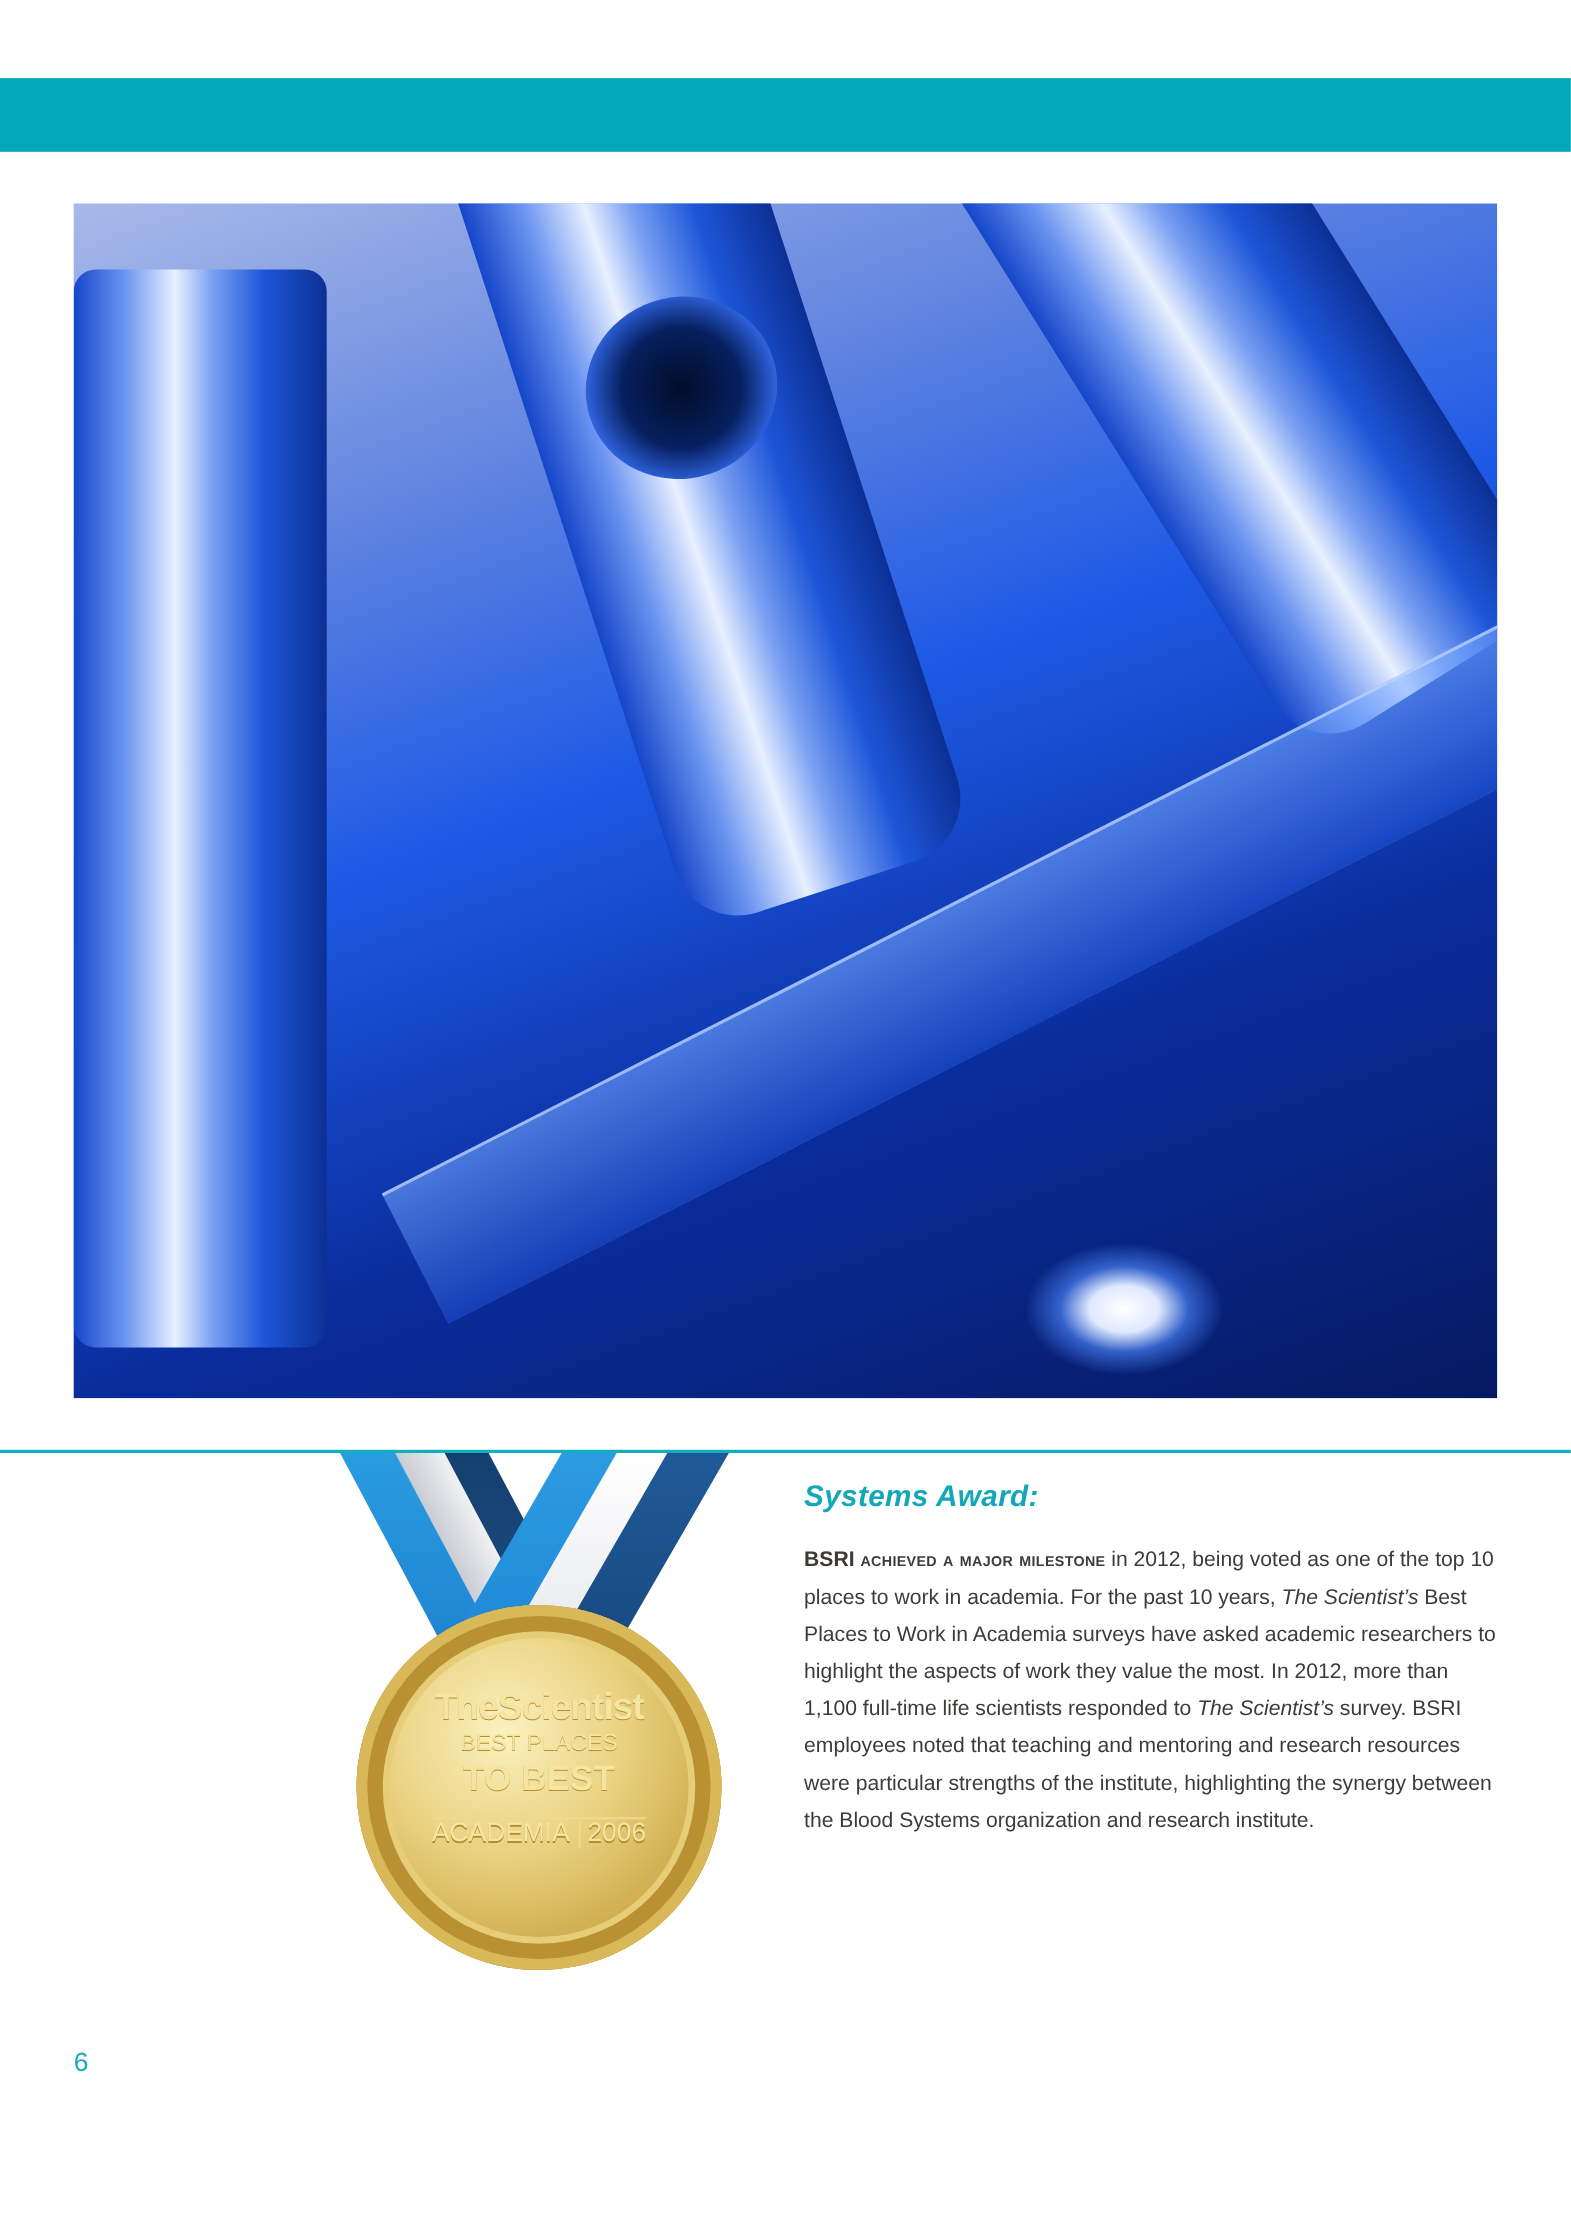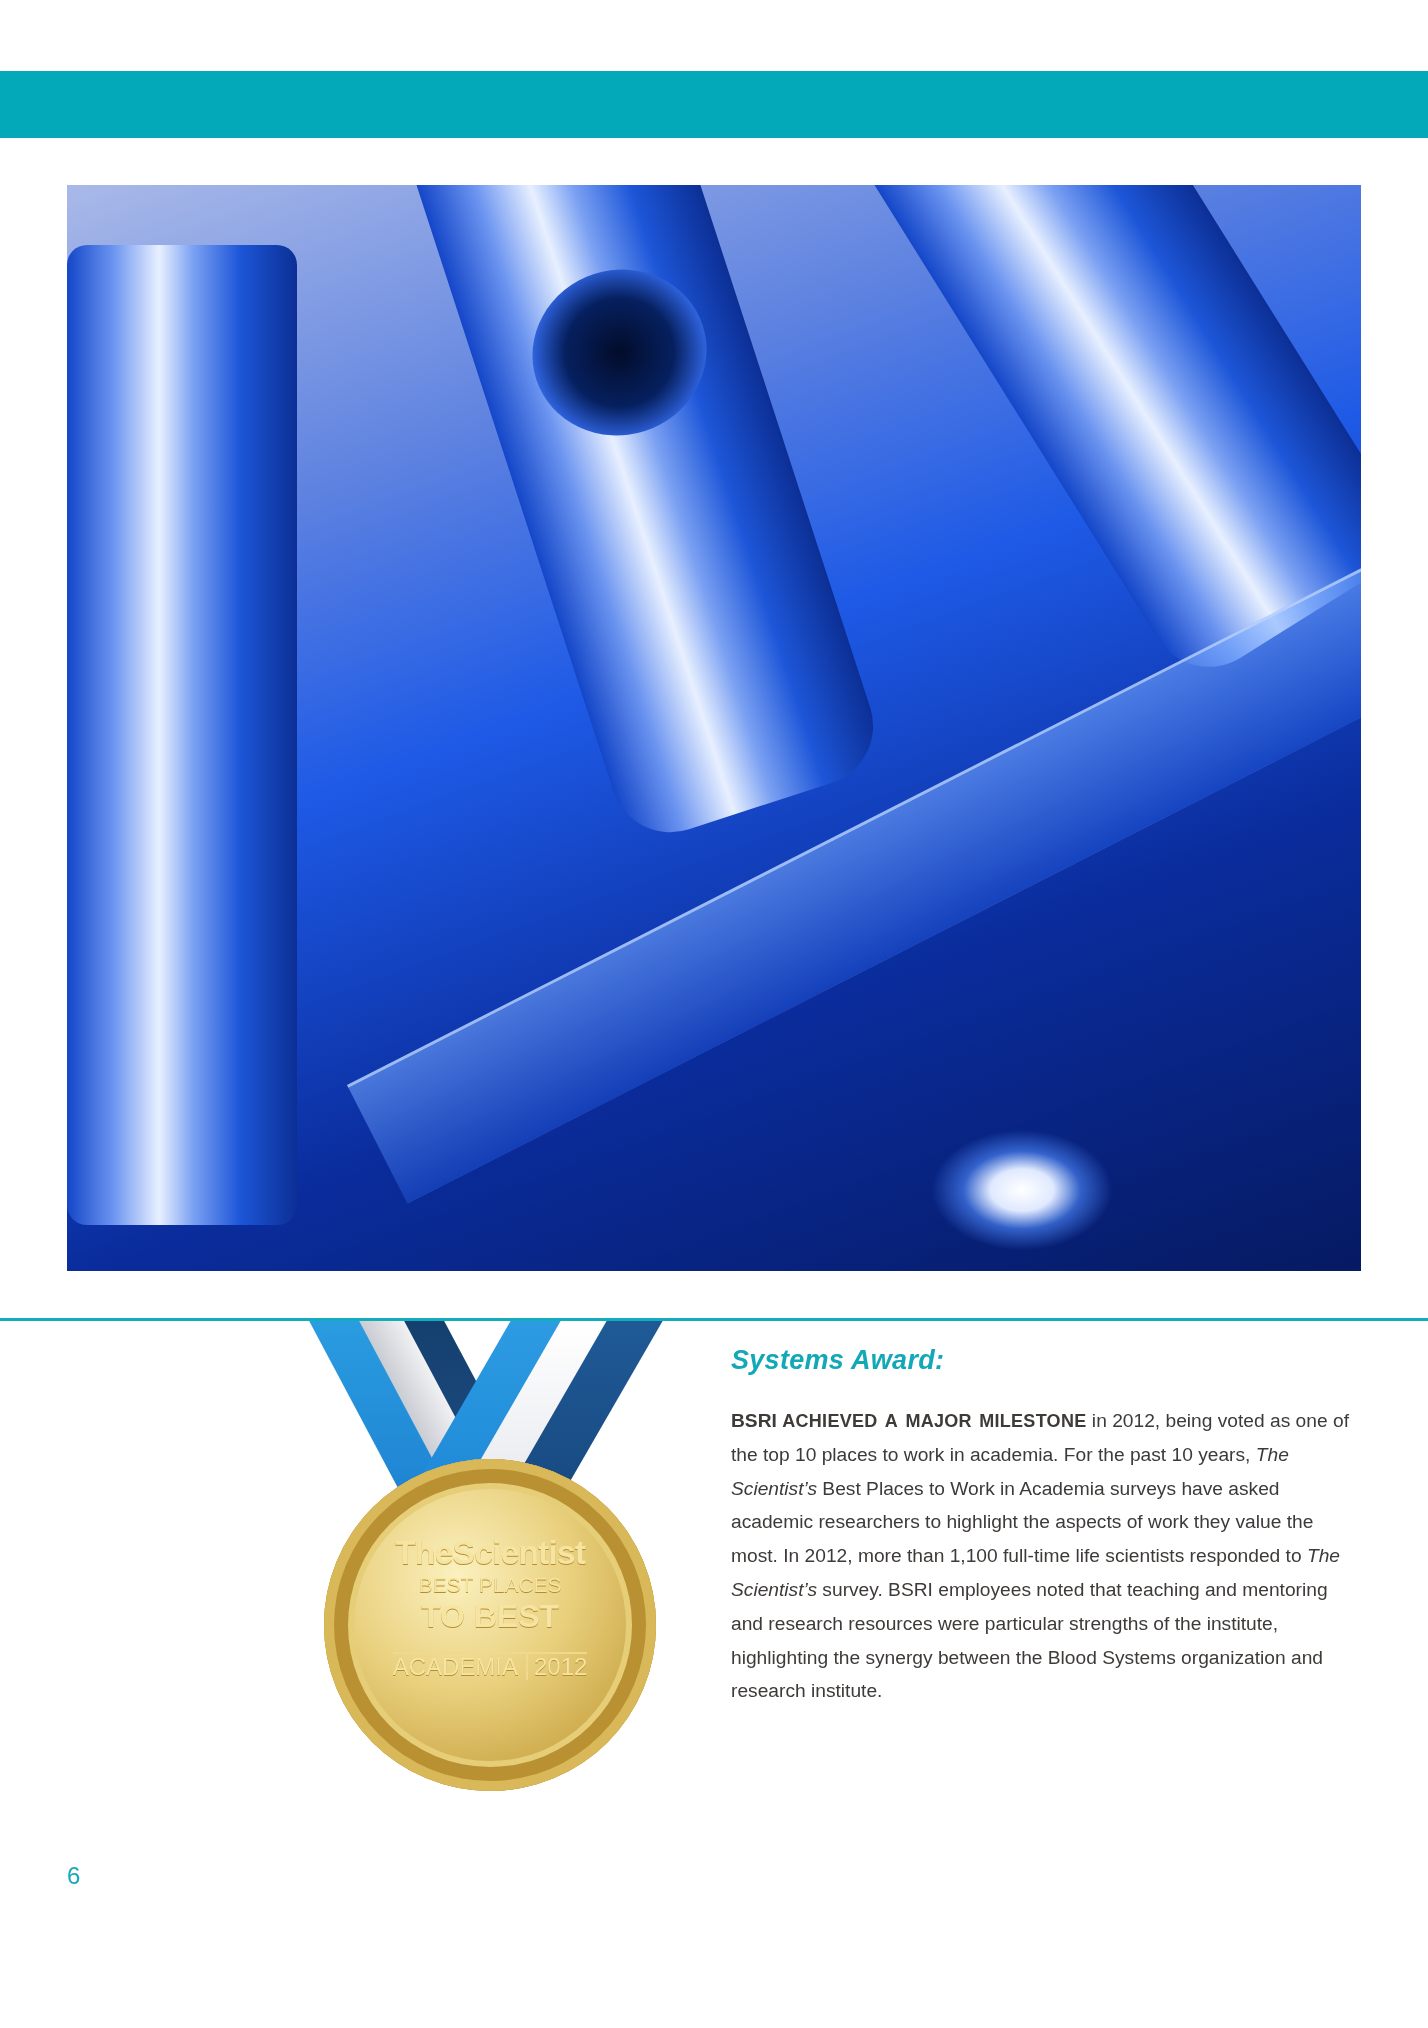"achieved a major milestone" .smallcaps { font-size: 25px -> 19px }
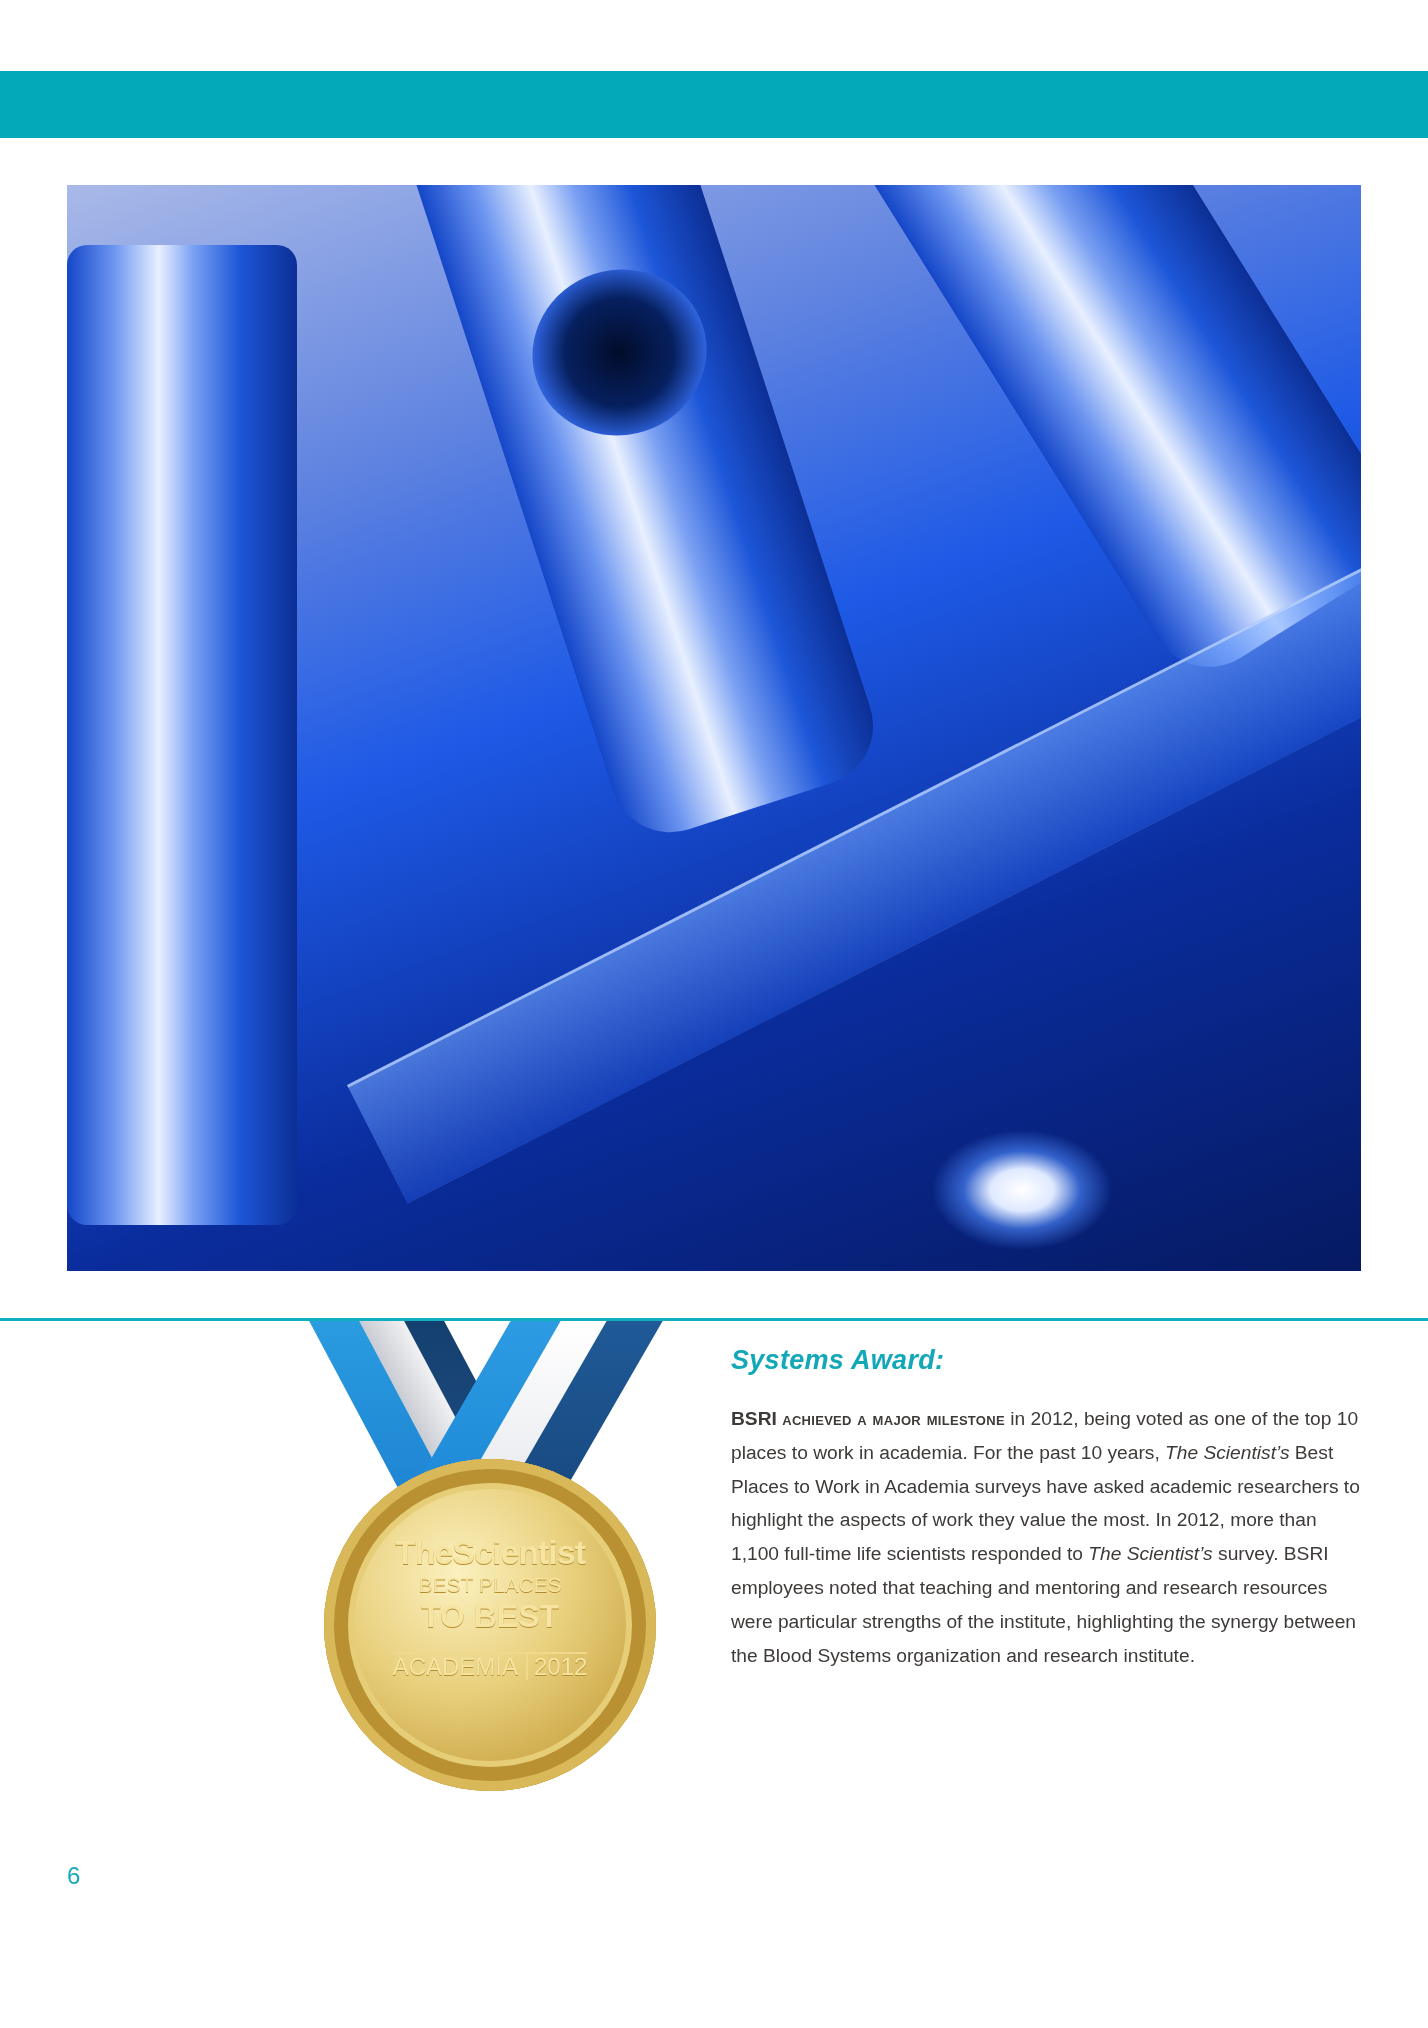"2012" span { text: 2012 -> 2006 }
